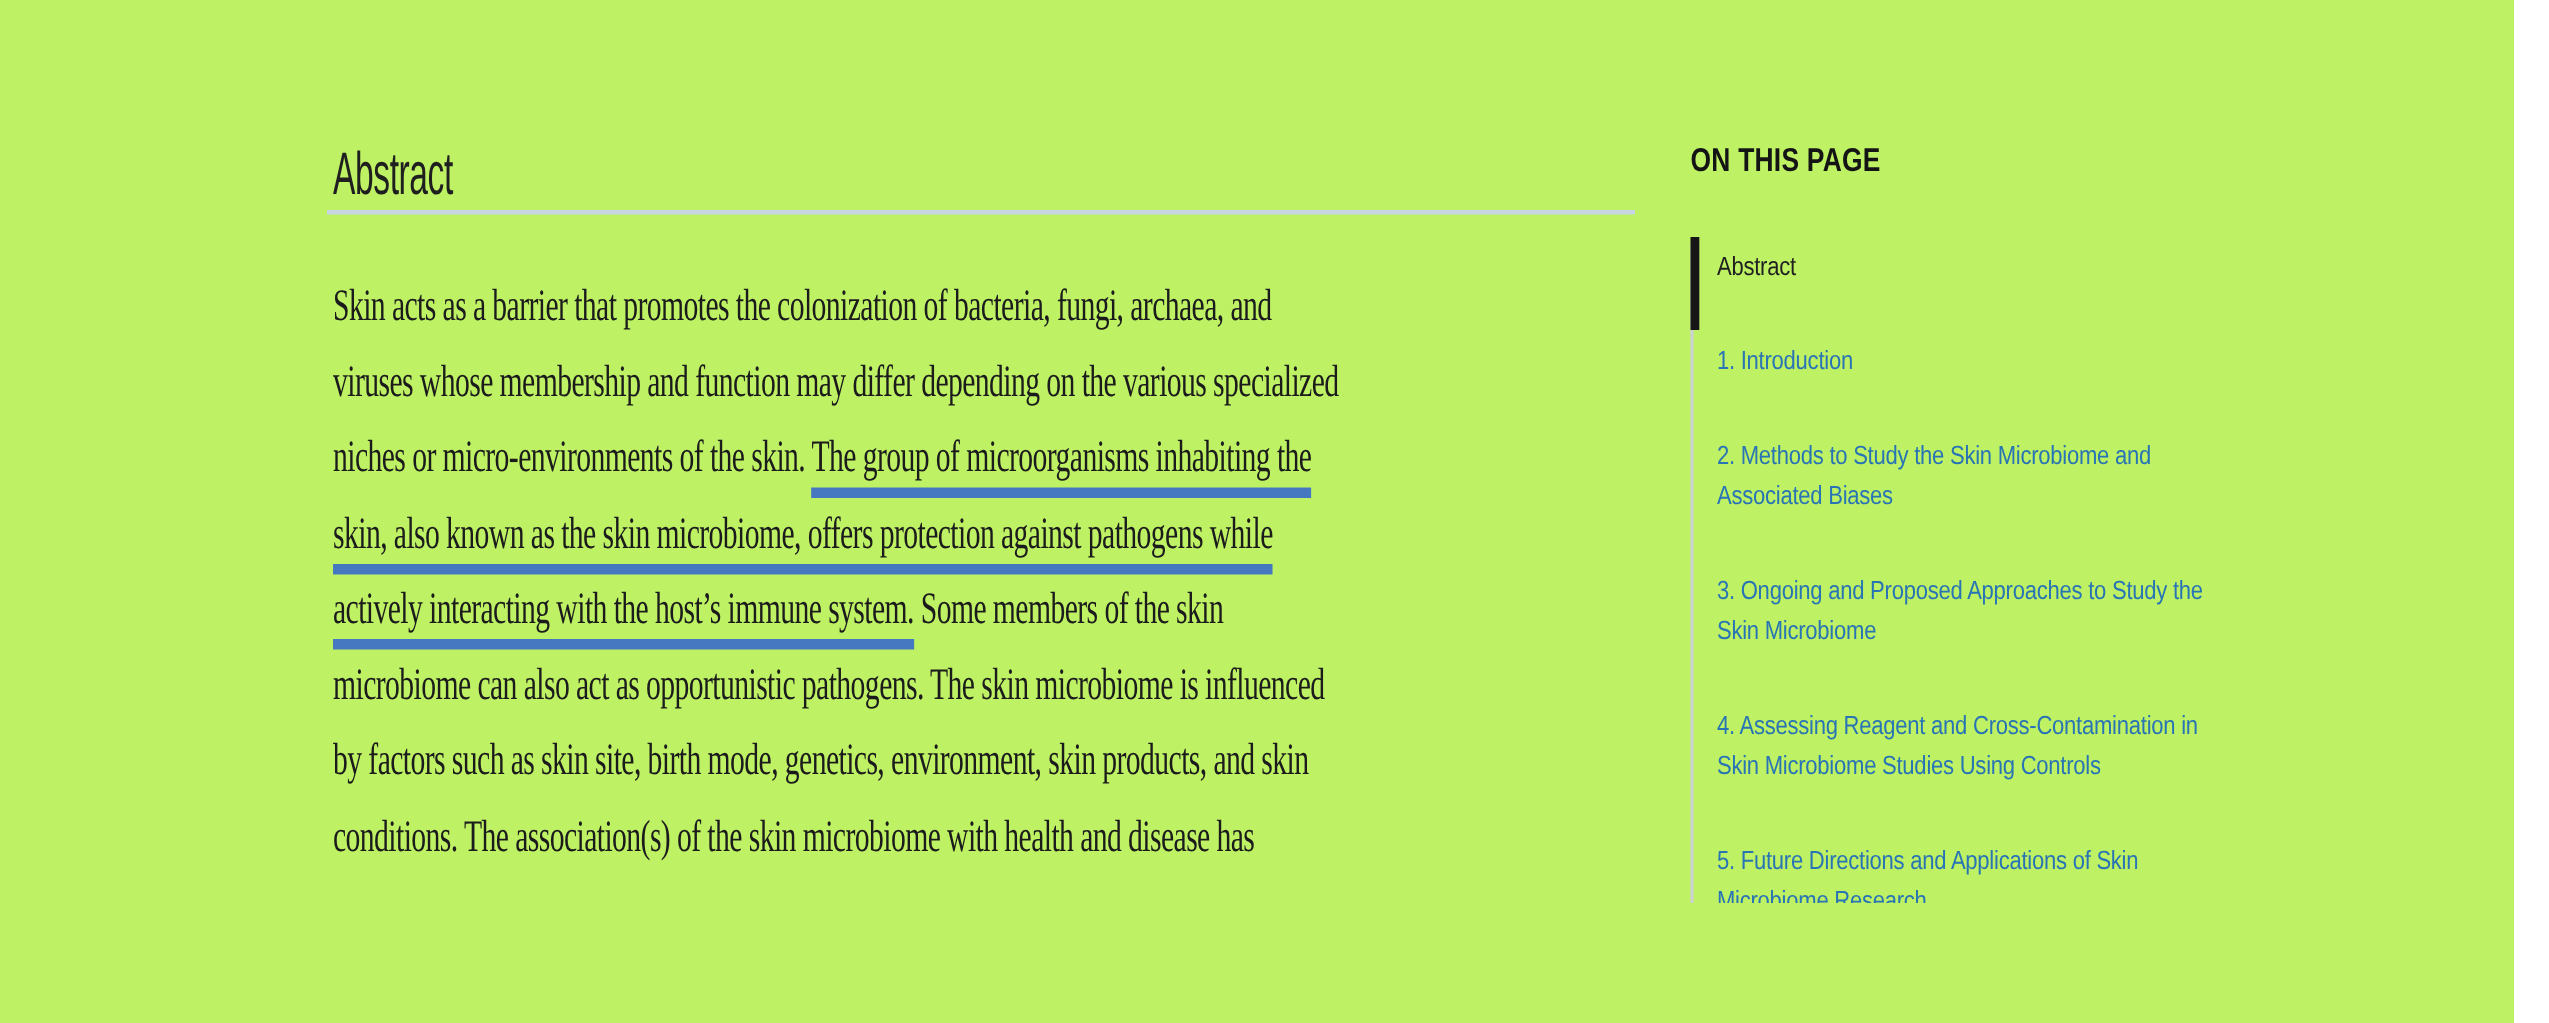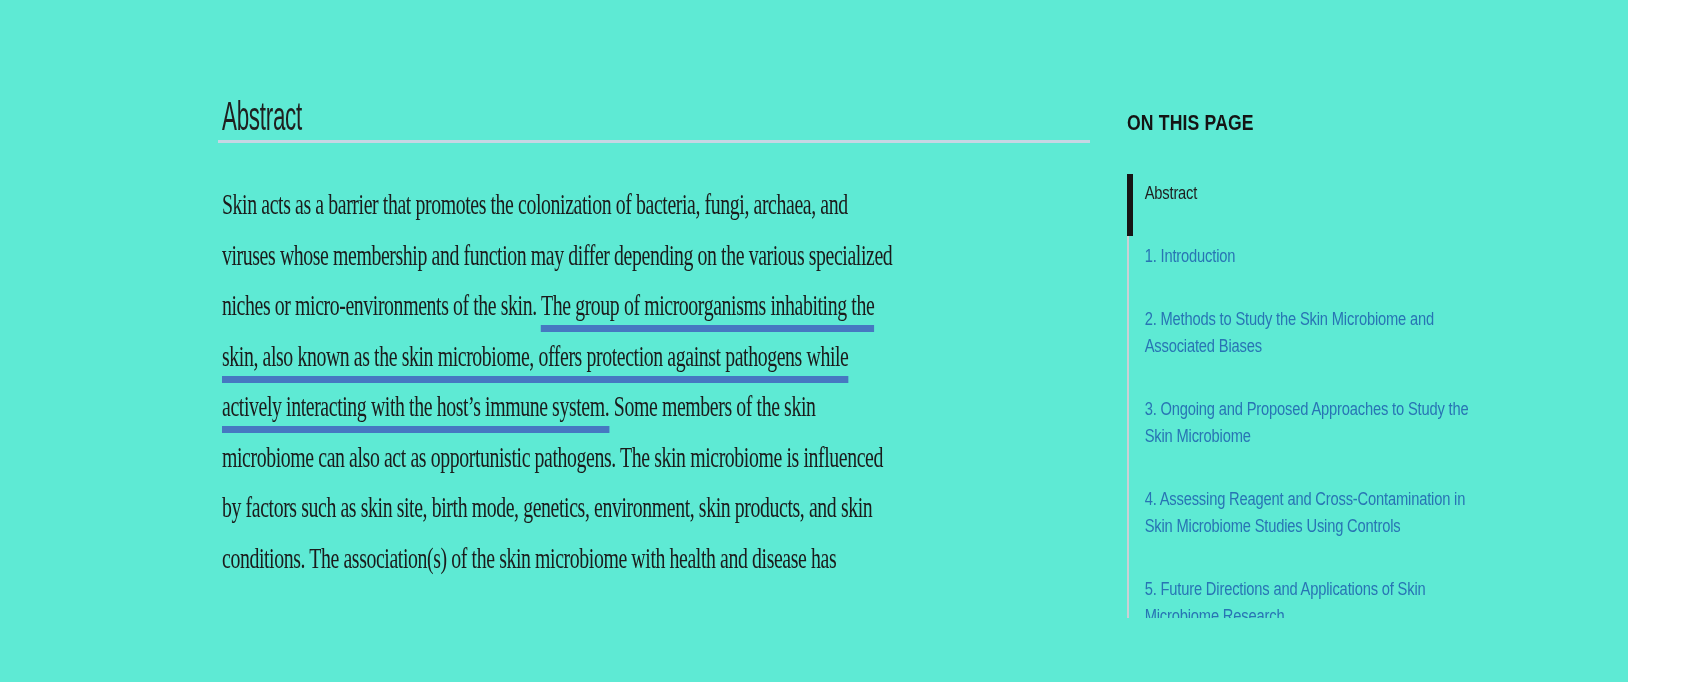"Abstract" .page { background: #5eead4 -> #bef264; padding-left: none -> 48px }
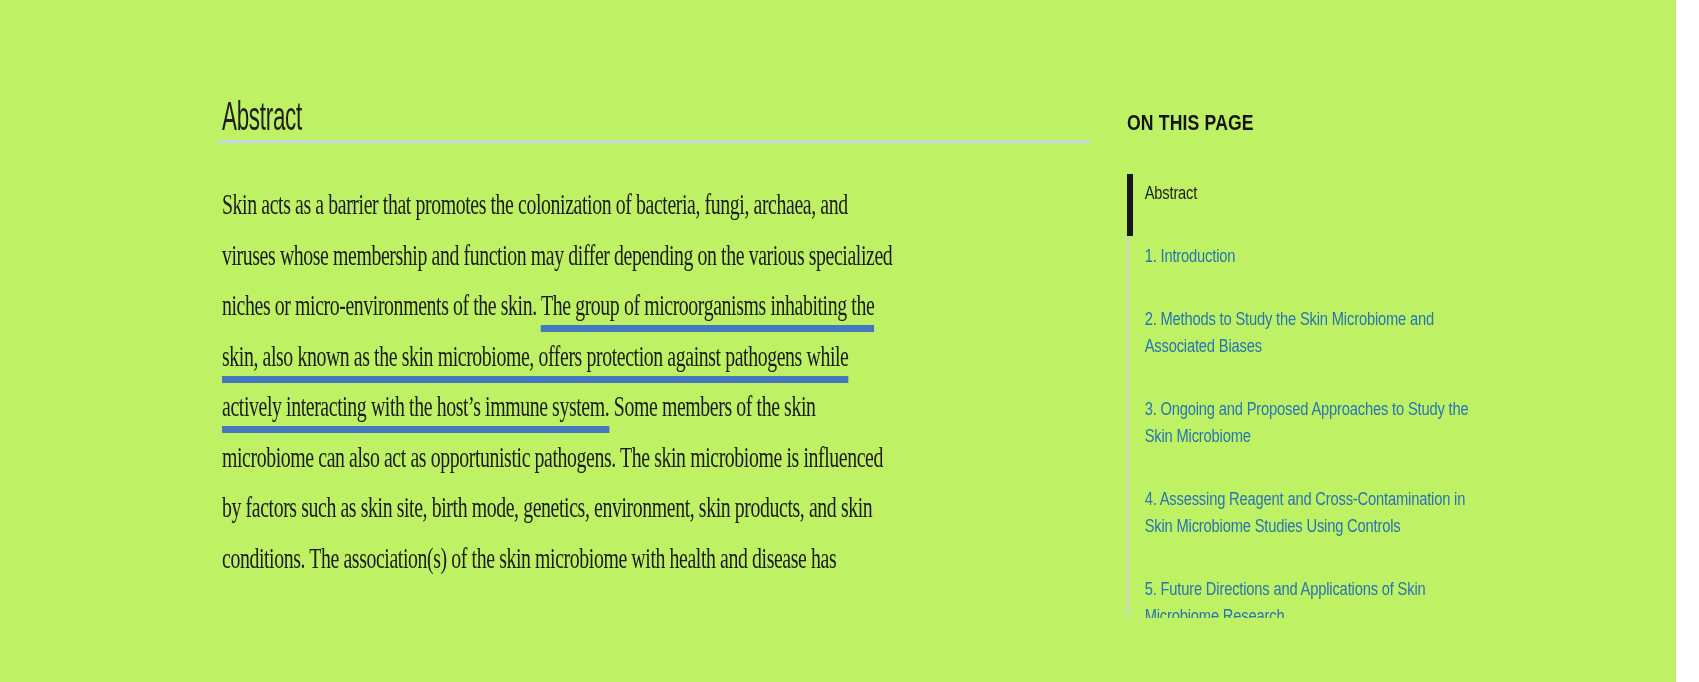"ON THIS PAGE" .side-clip { top: 16px -> 0 }
